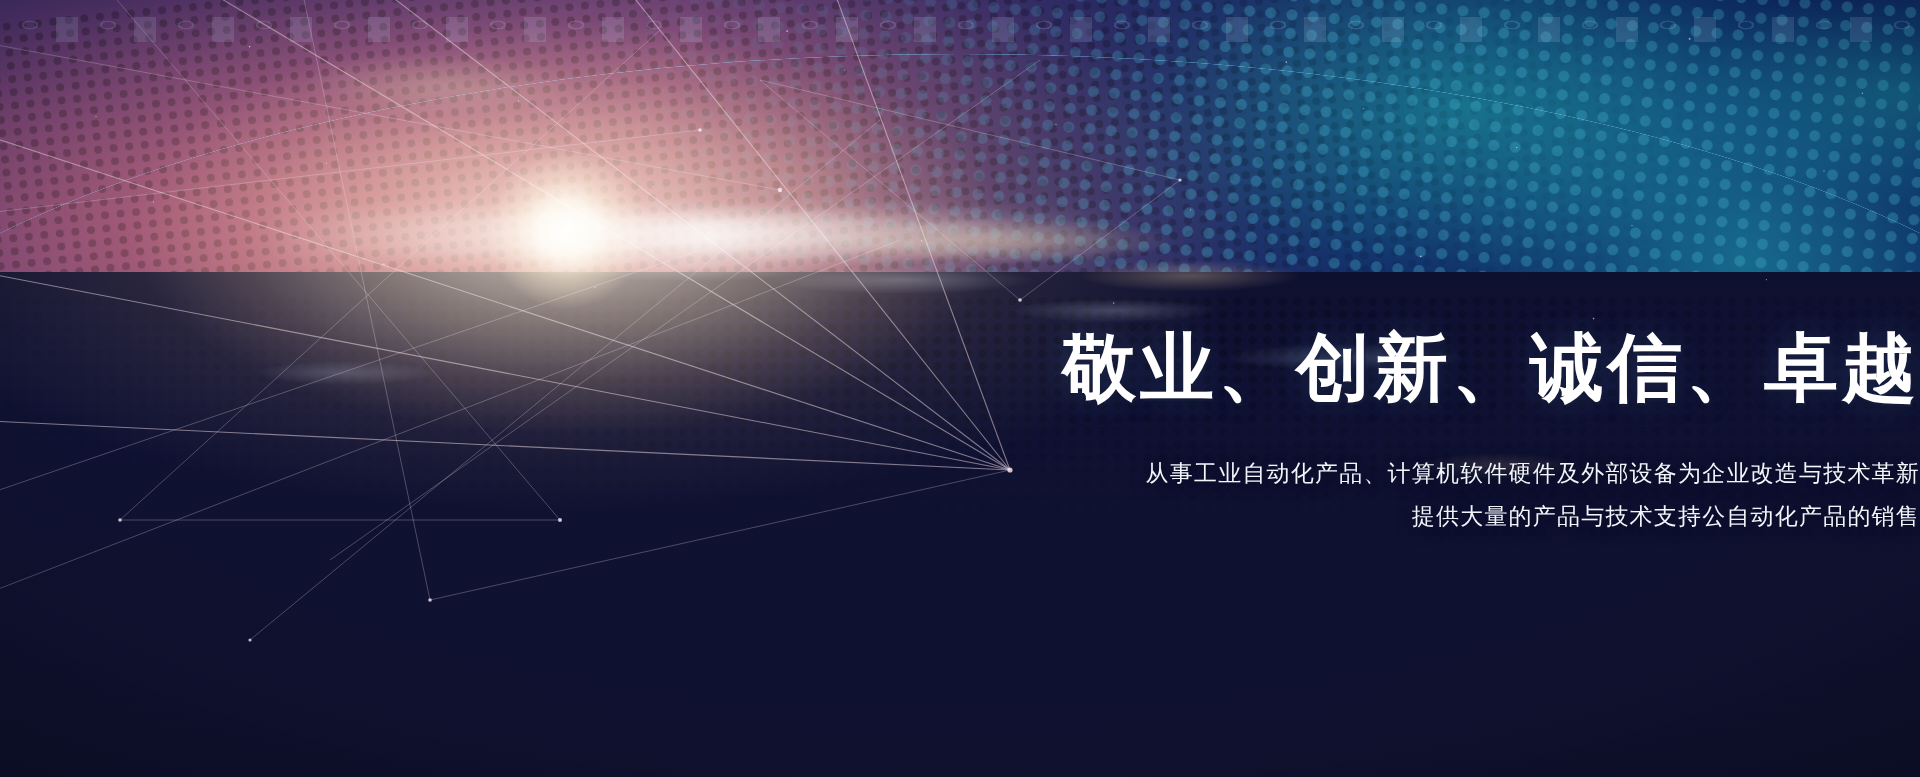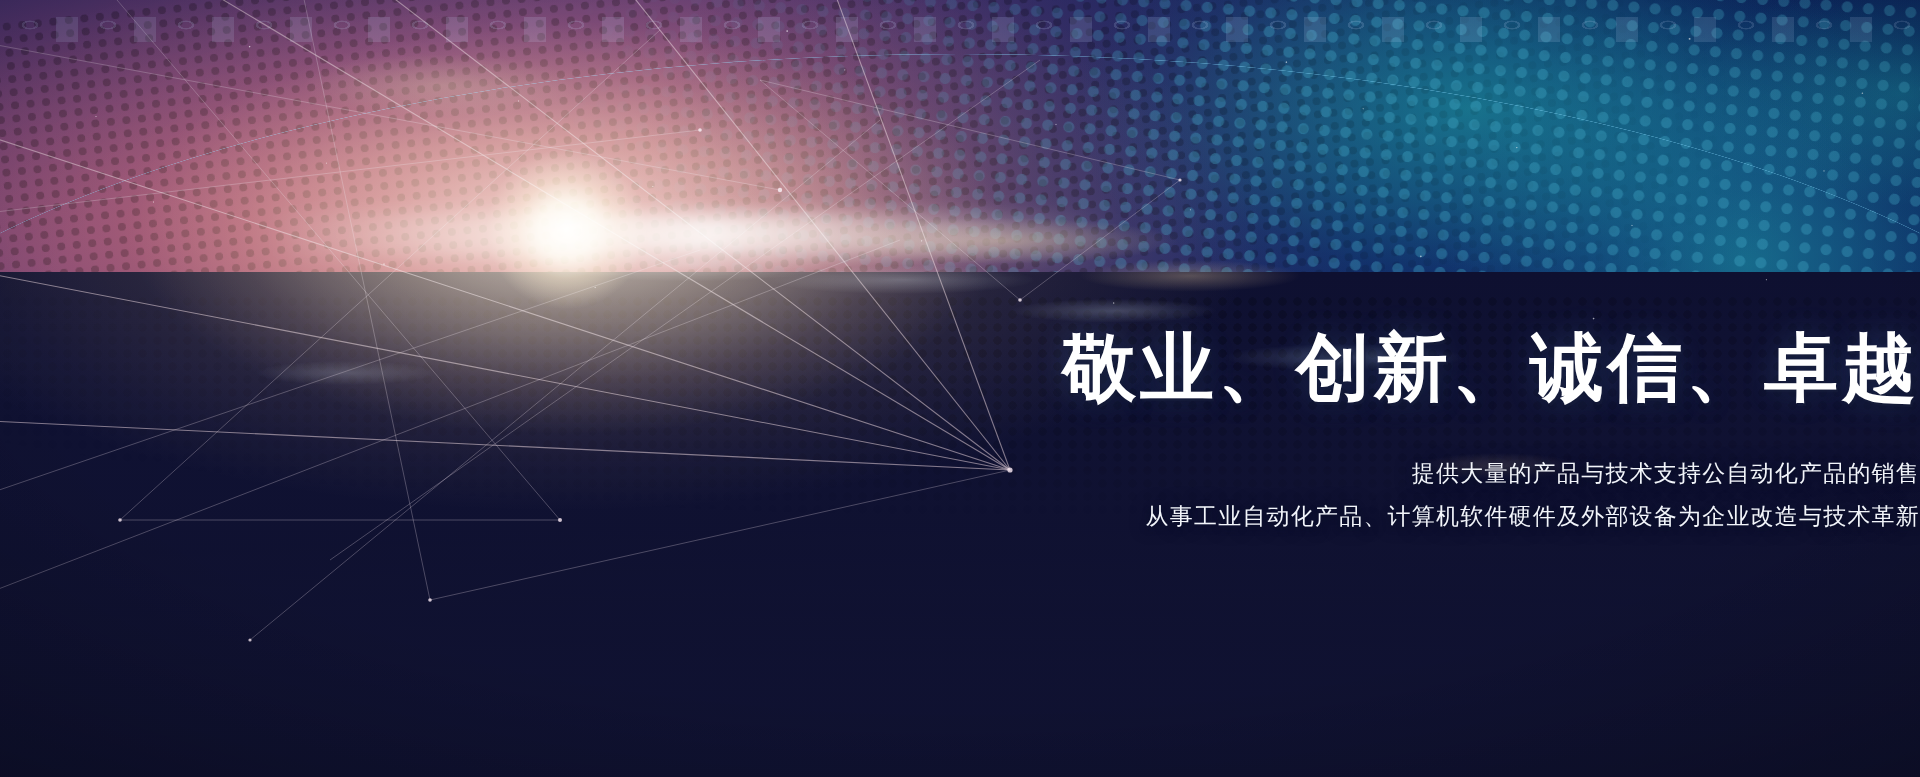"提供大量的产品与技术支持公自动化产品的销售" p.sub { order: before "从事工业自动化产品、计算机软件硬件及外部设备为企业改造与技术革新" -> after "从事工业自动化产品、计算机软件硬件及外部设备为企业改造与技术革新" }
